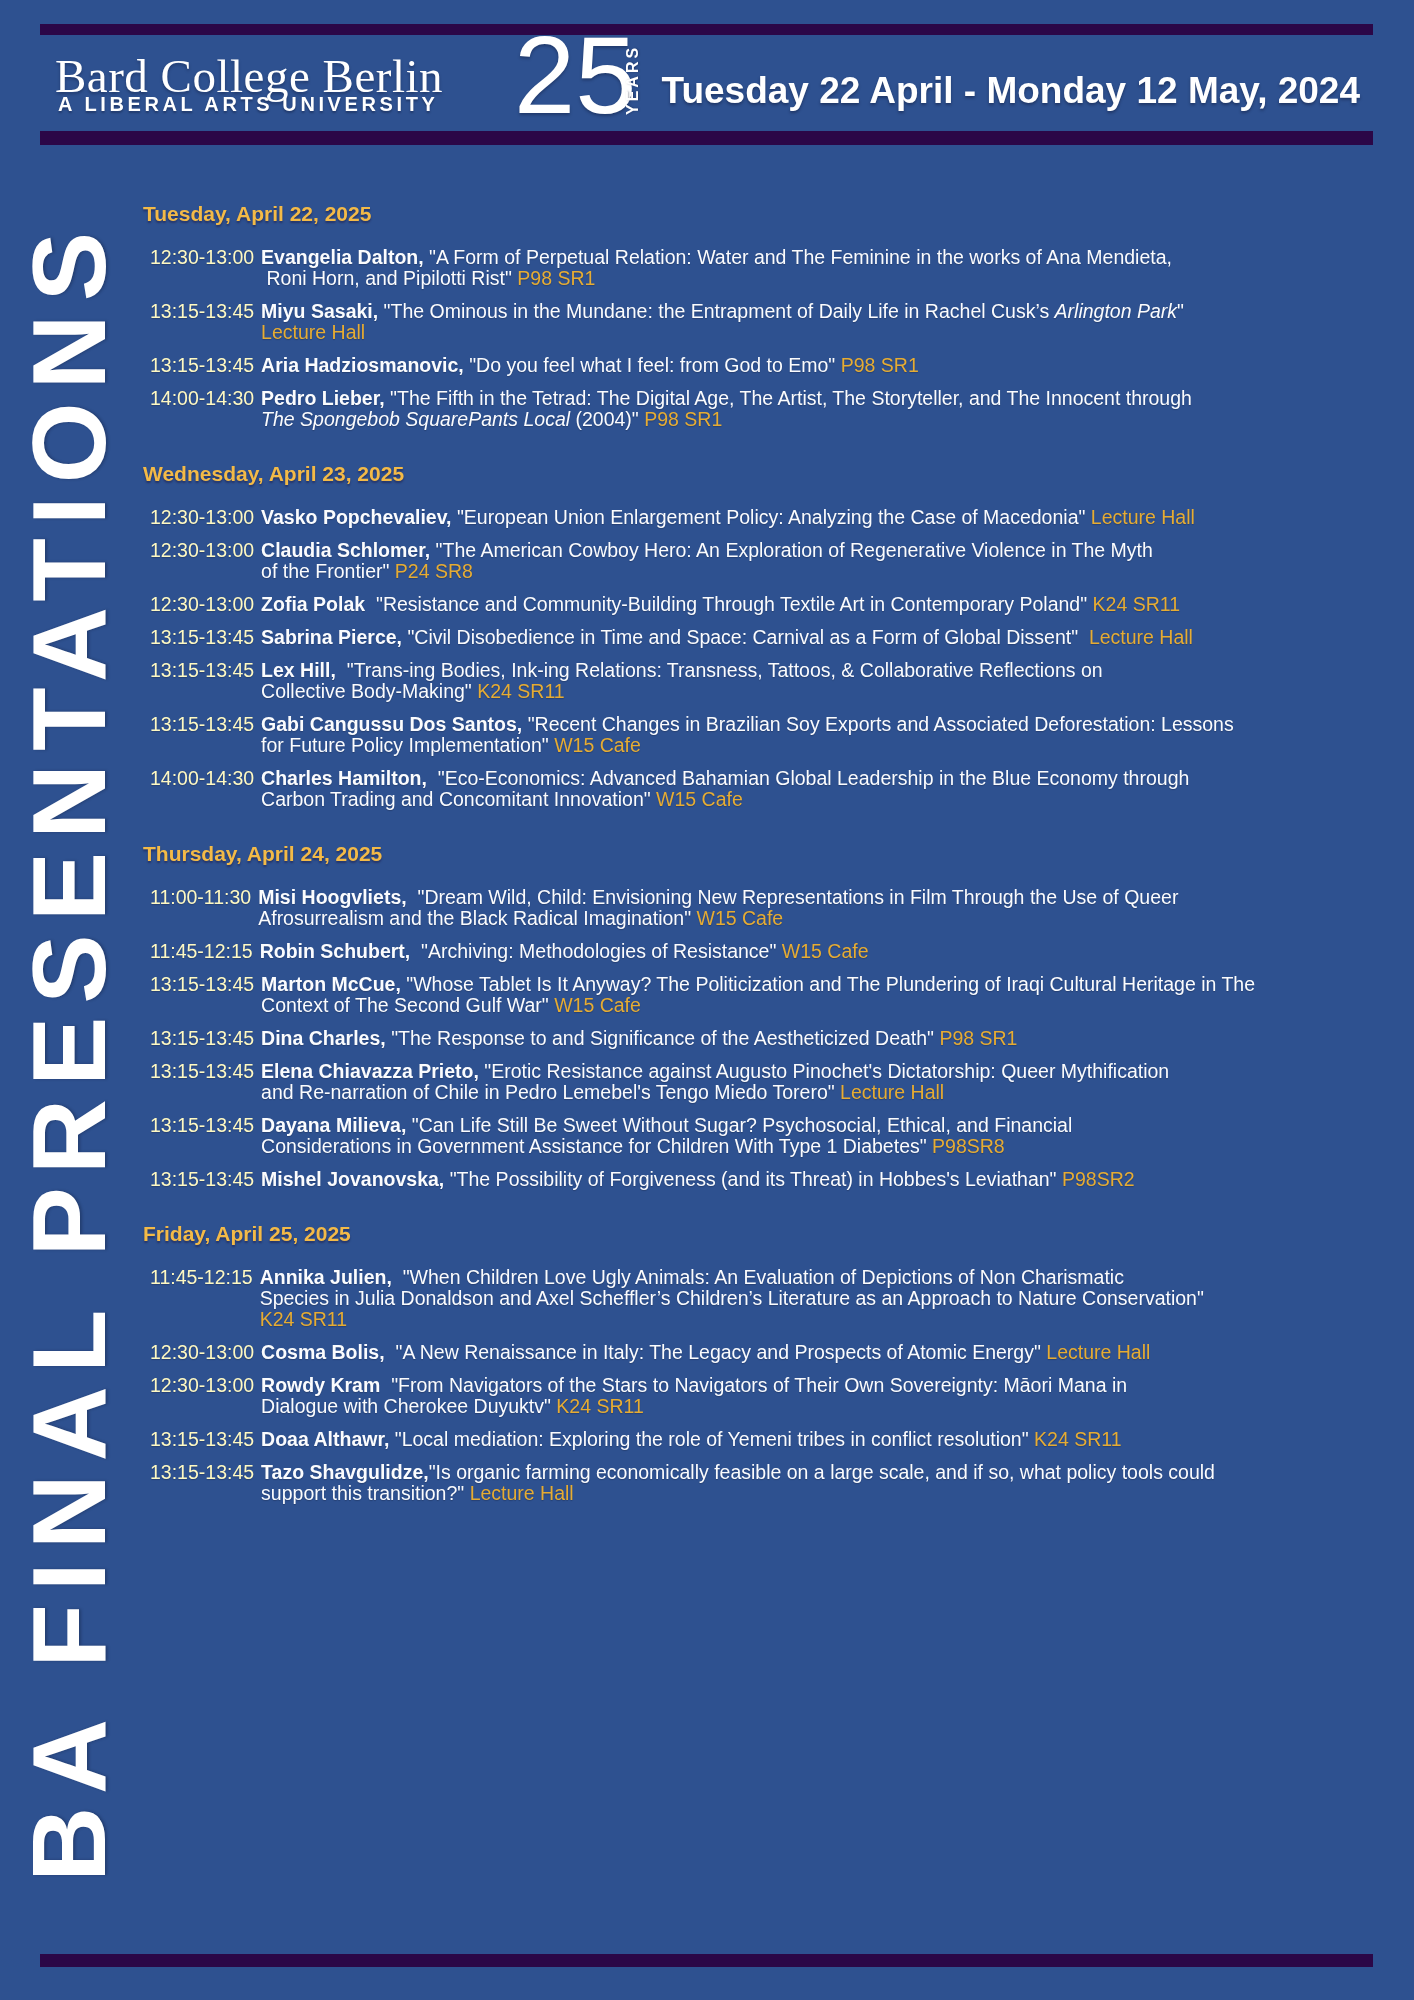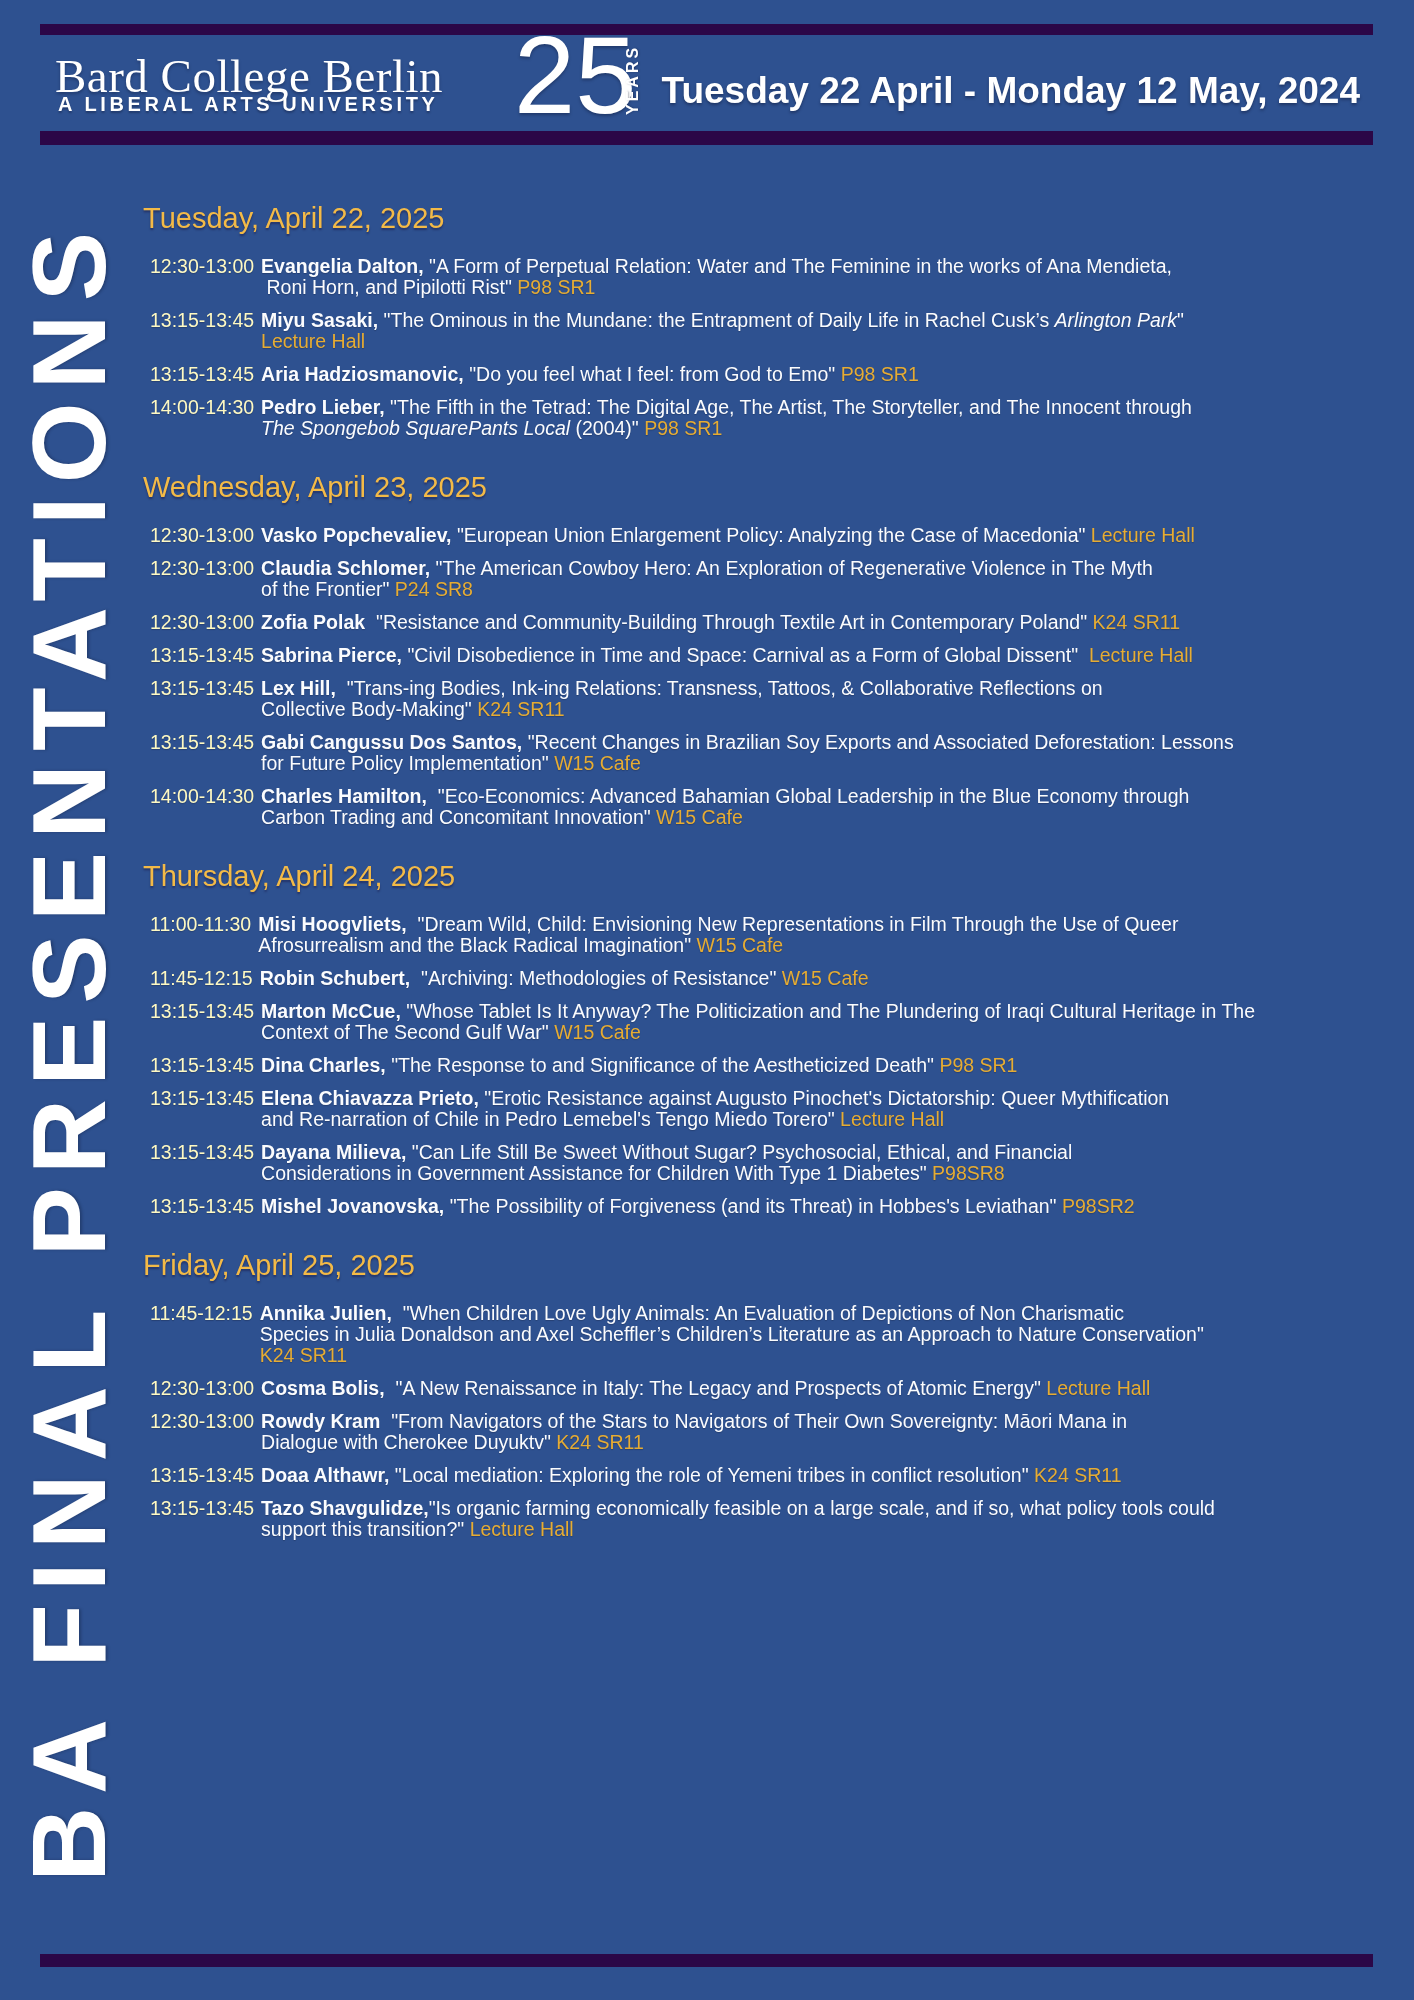"Tuesday, April 22, 2025" .day-heading { font-size: 29px -> 21px; font-weight: normal -> bold }
